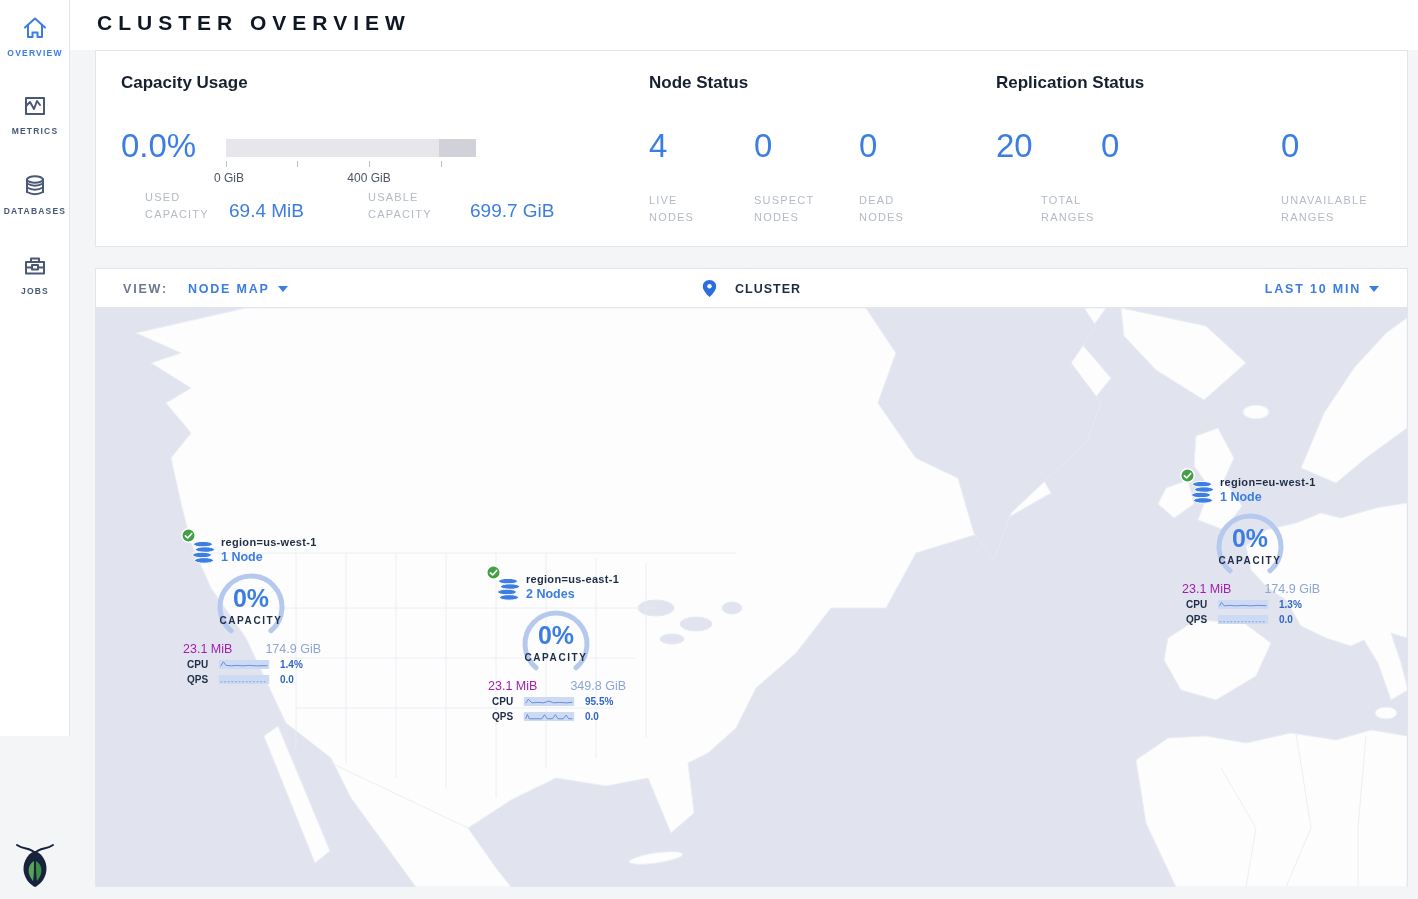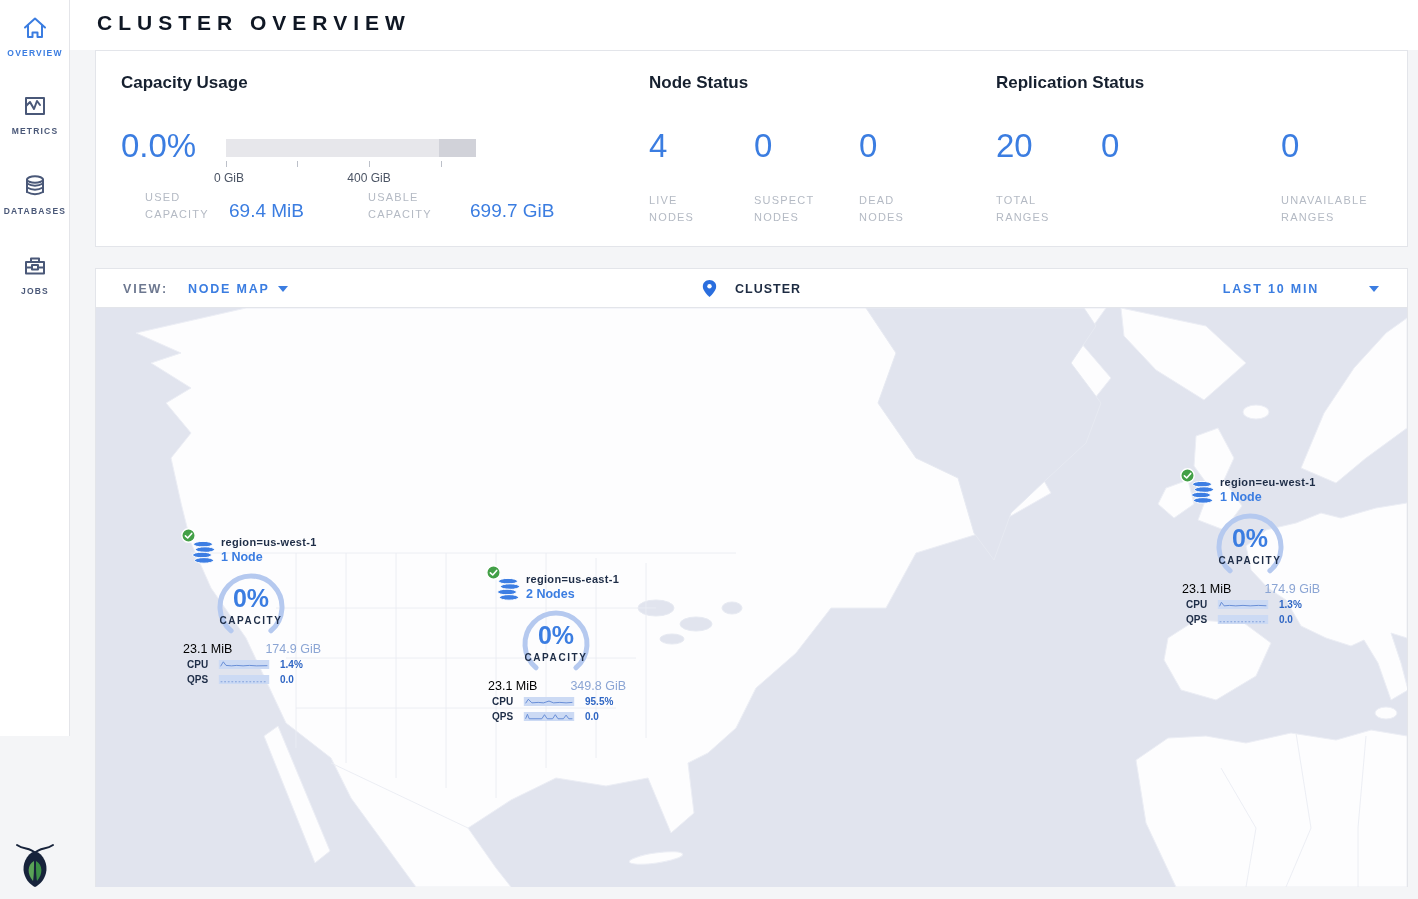"TOTAL RANGES" span.stat-label { margin-left: none -> 45px }
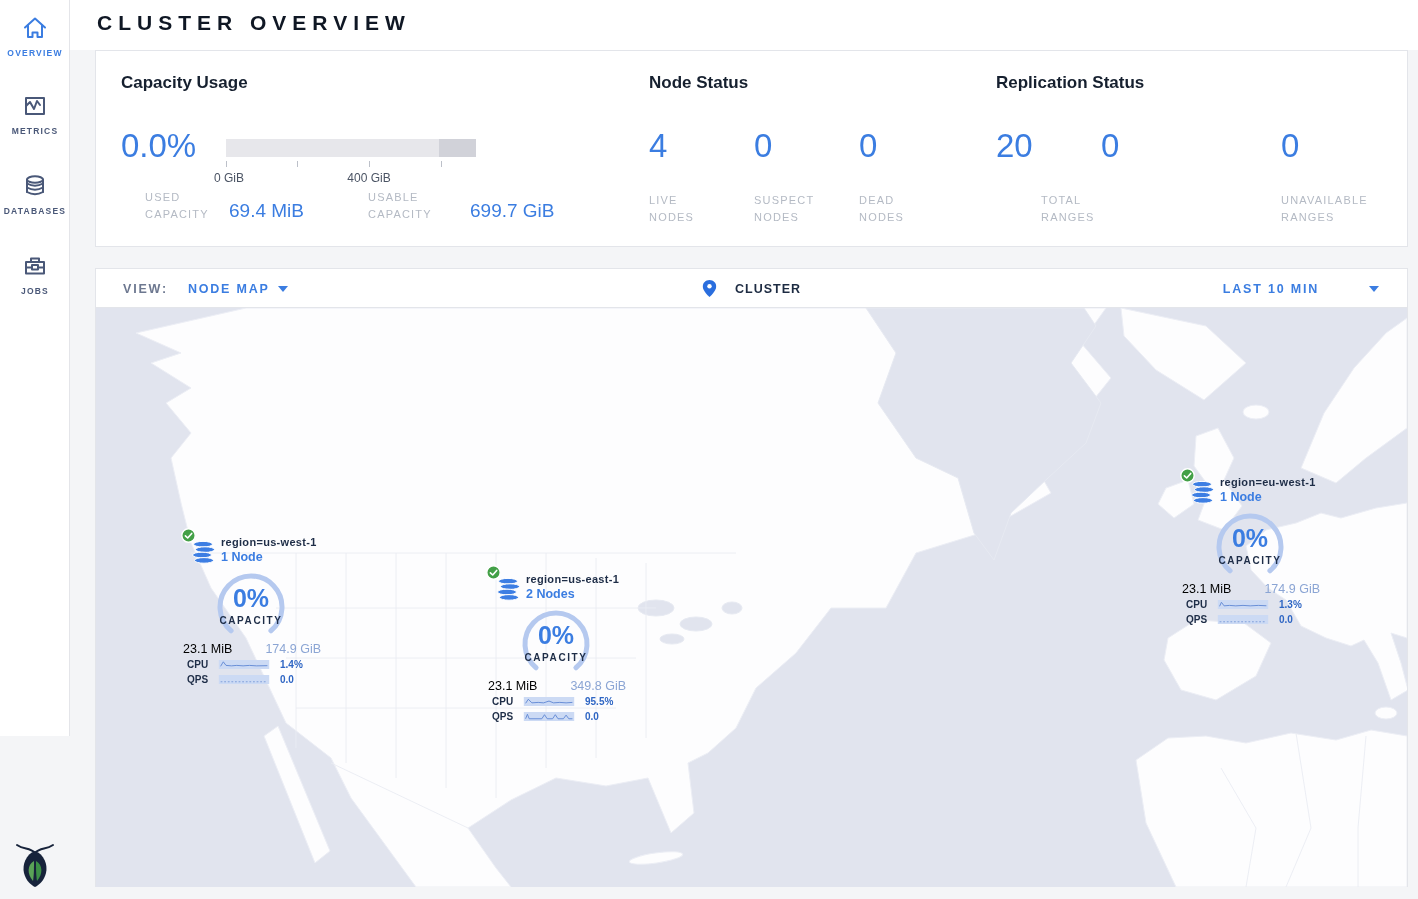"LAST 10 MIN" .view-right { gap: 42px -> none }
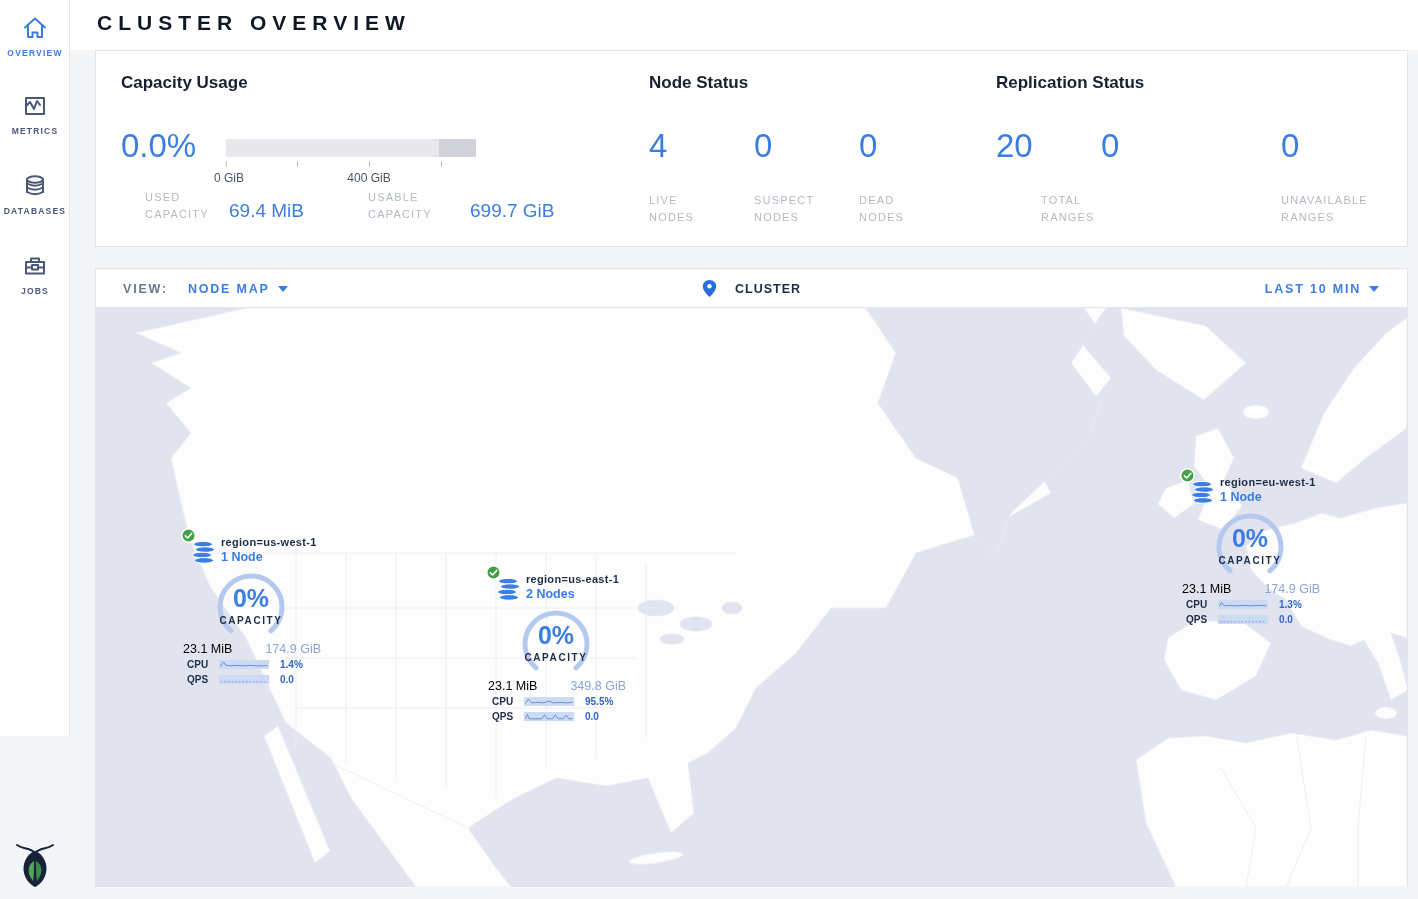"23.1 MiB" .nm-used { color: #000000 -> #a21caf }
